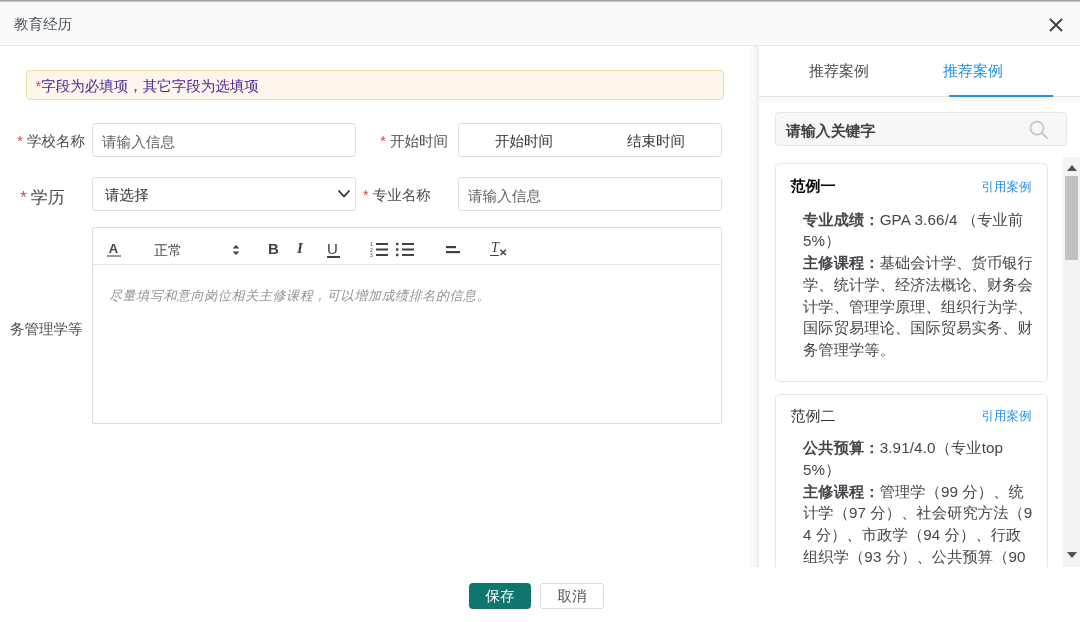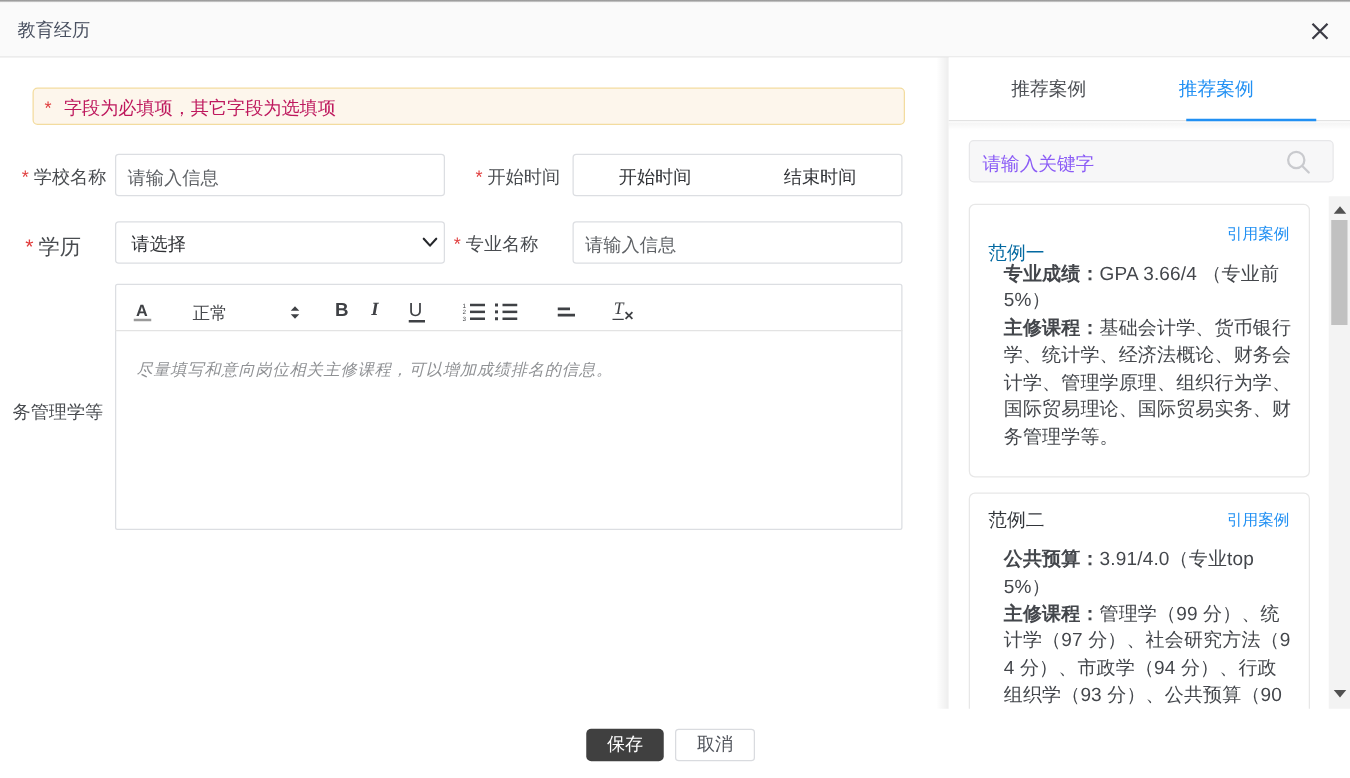"字段为必填项，其它字段为选填项" span { color: #be185d -> #4c1d95; margin-left: 10px -> none }
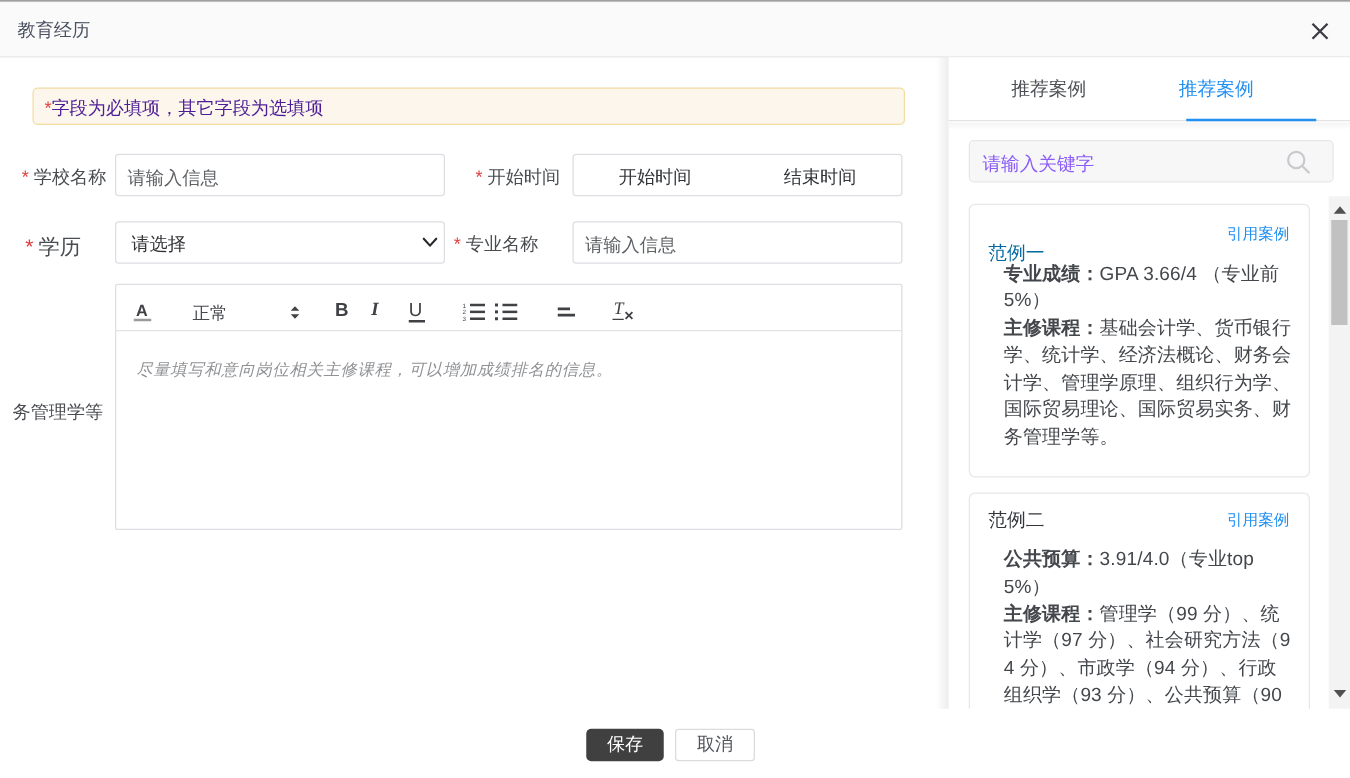"请输入关键字" div.abs { color: #8b5cf6 -> #404040; font-weight: none -> bold }
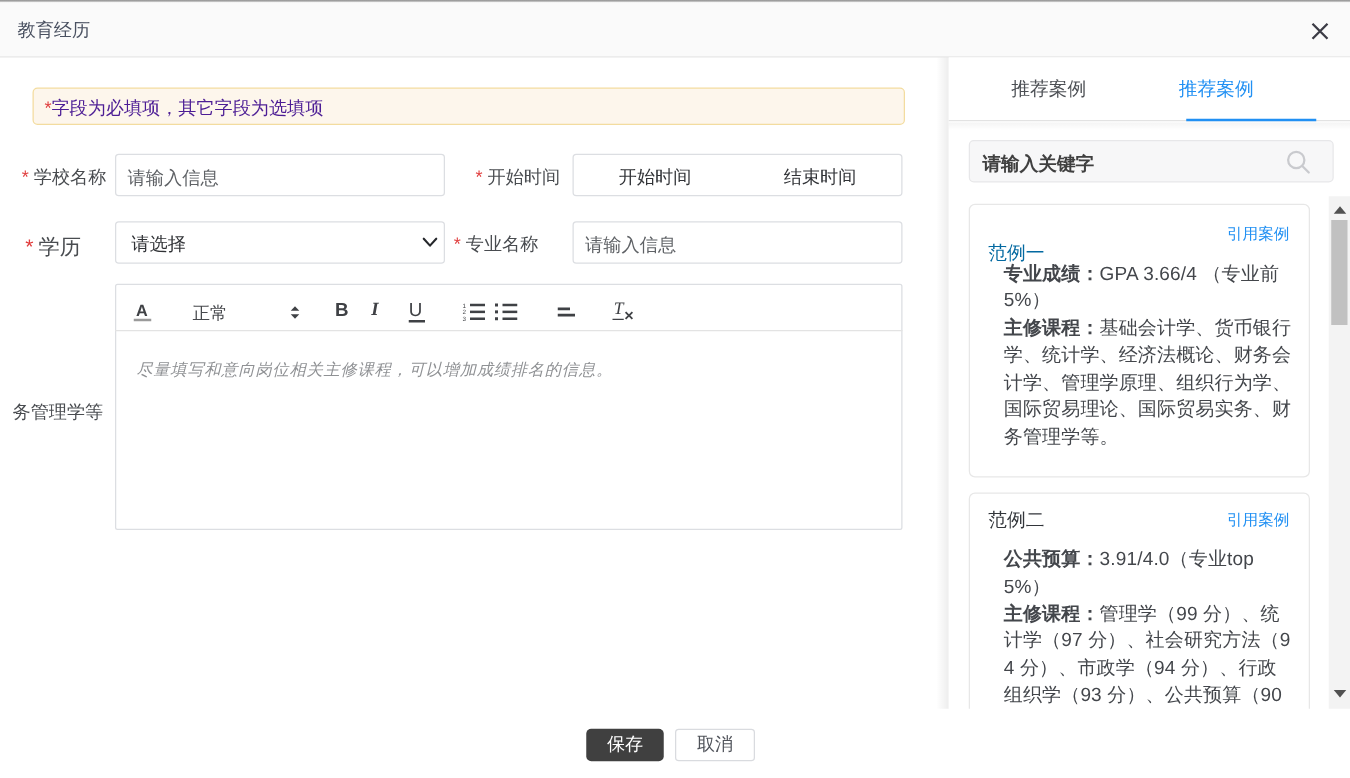"范例一" div.abs { color: #0369a1 -> #000000; font-weight: none -> bold; top: 36px -> 20px }
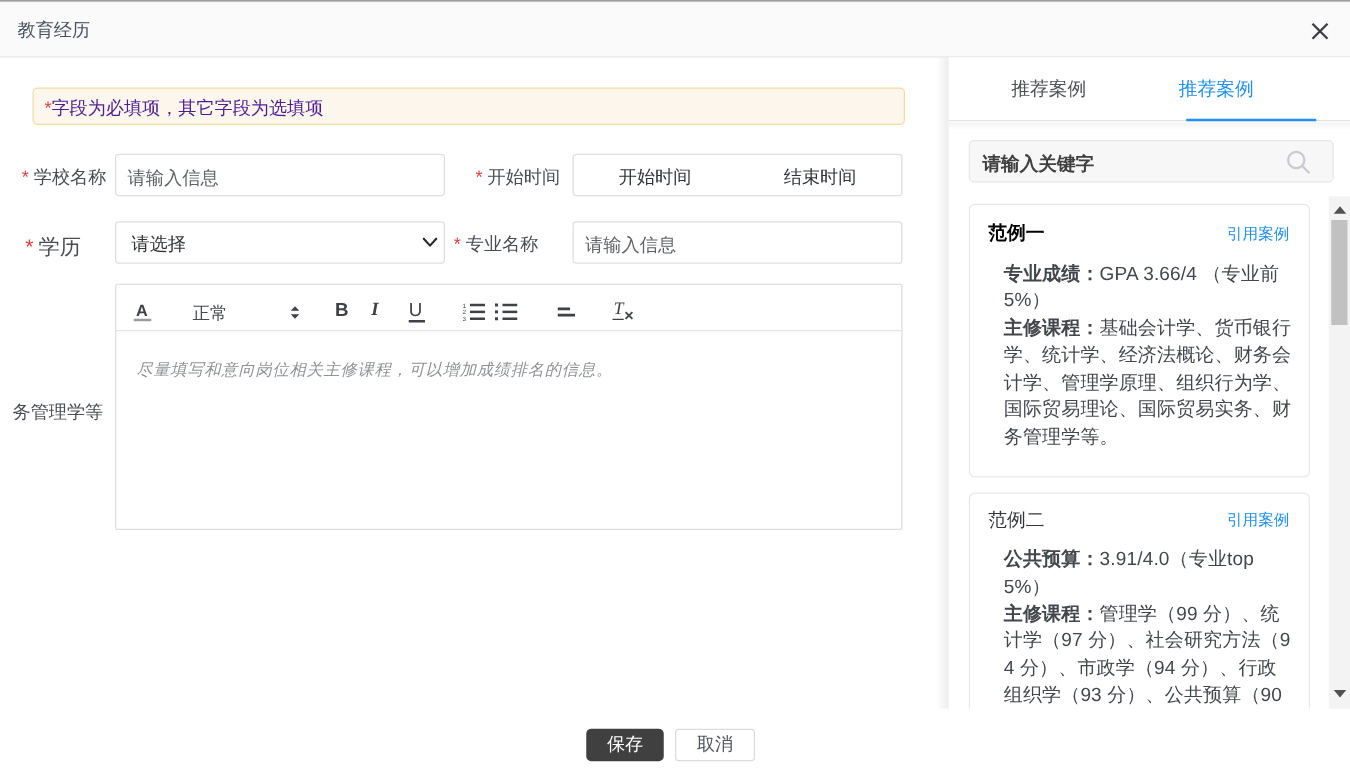"保存" div.abs { background: #404040 -> #0f766e }
